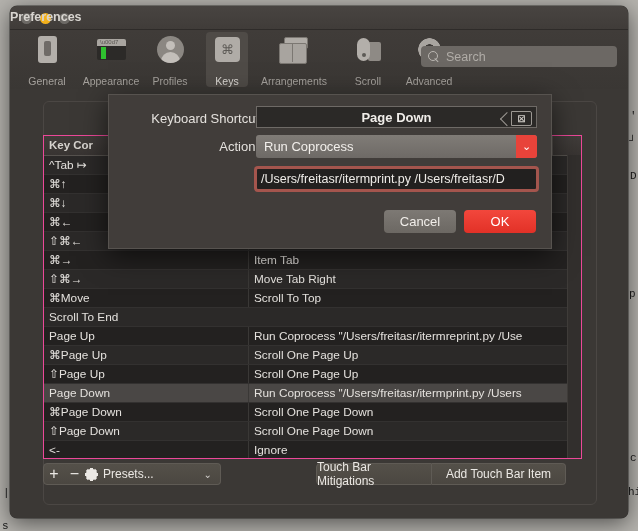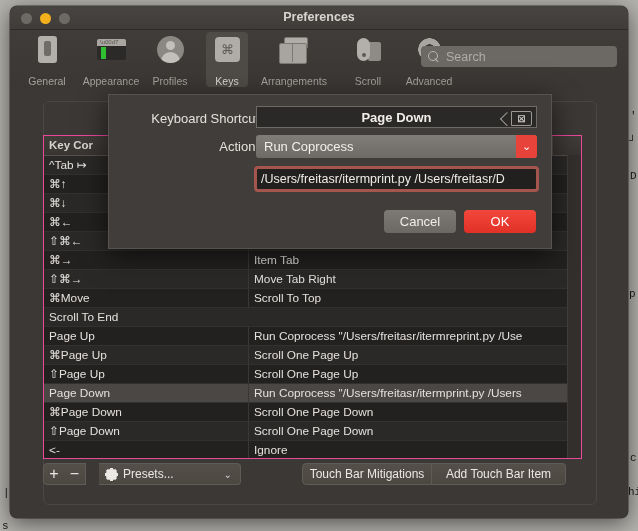"Preferences" #window-title { text-align: center -> left }
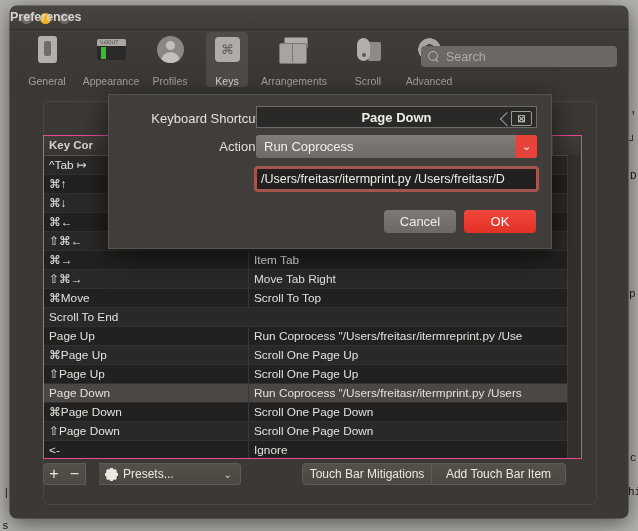"Presets..." #presets { left: 56px -> 36px }
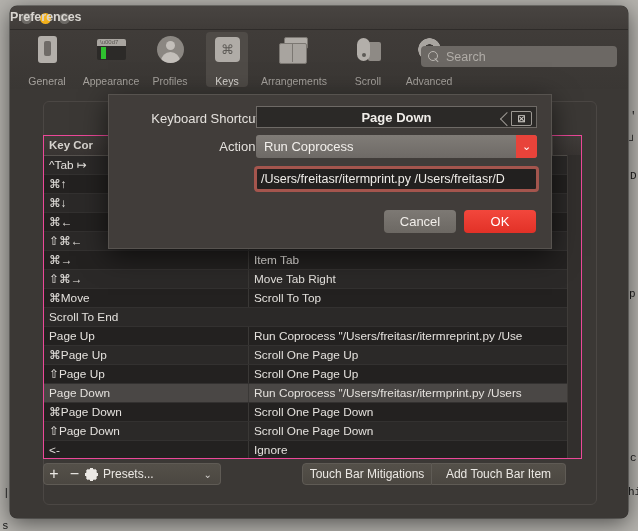"Touch Bar Mitigations" #btn-touchbar-mit { width: 130px -> 116px }
